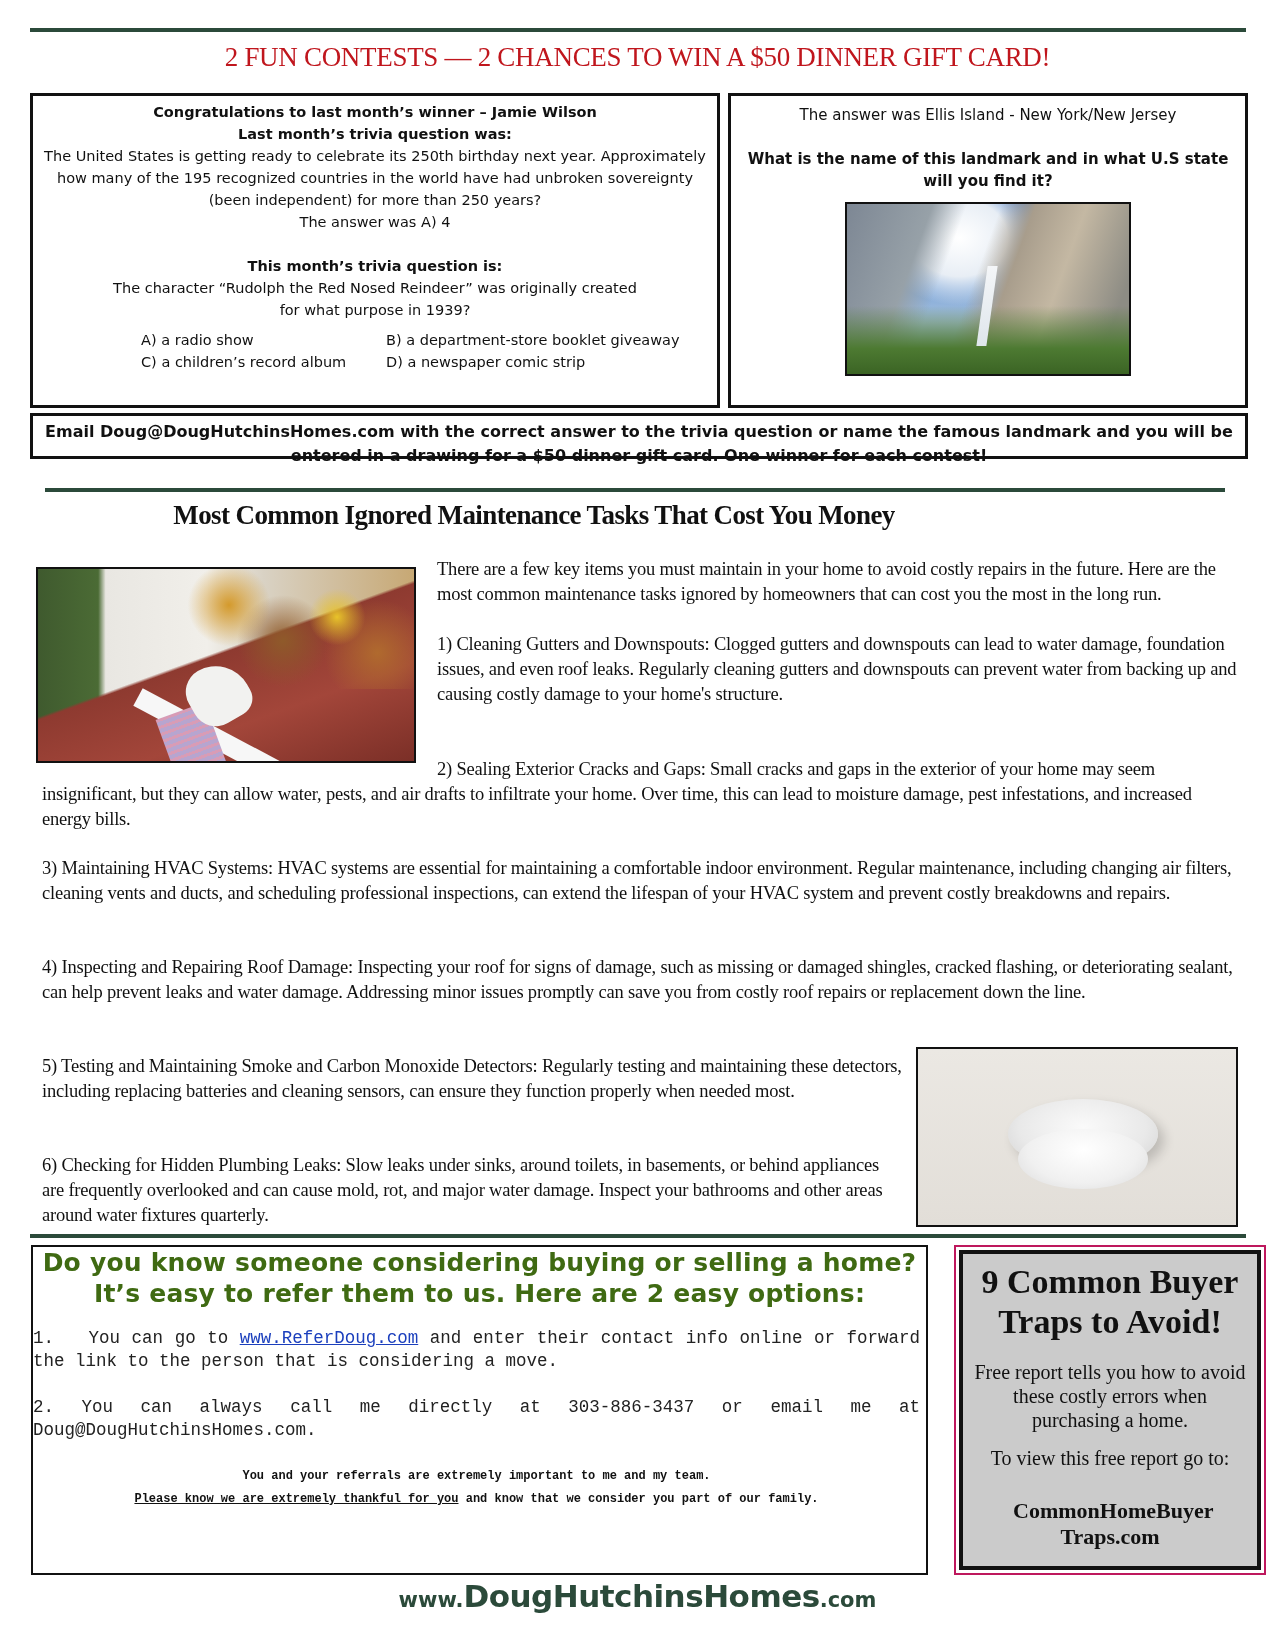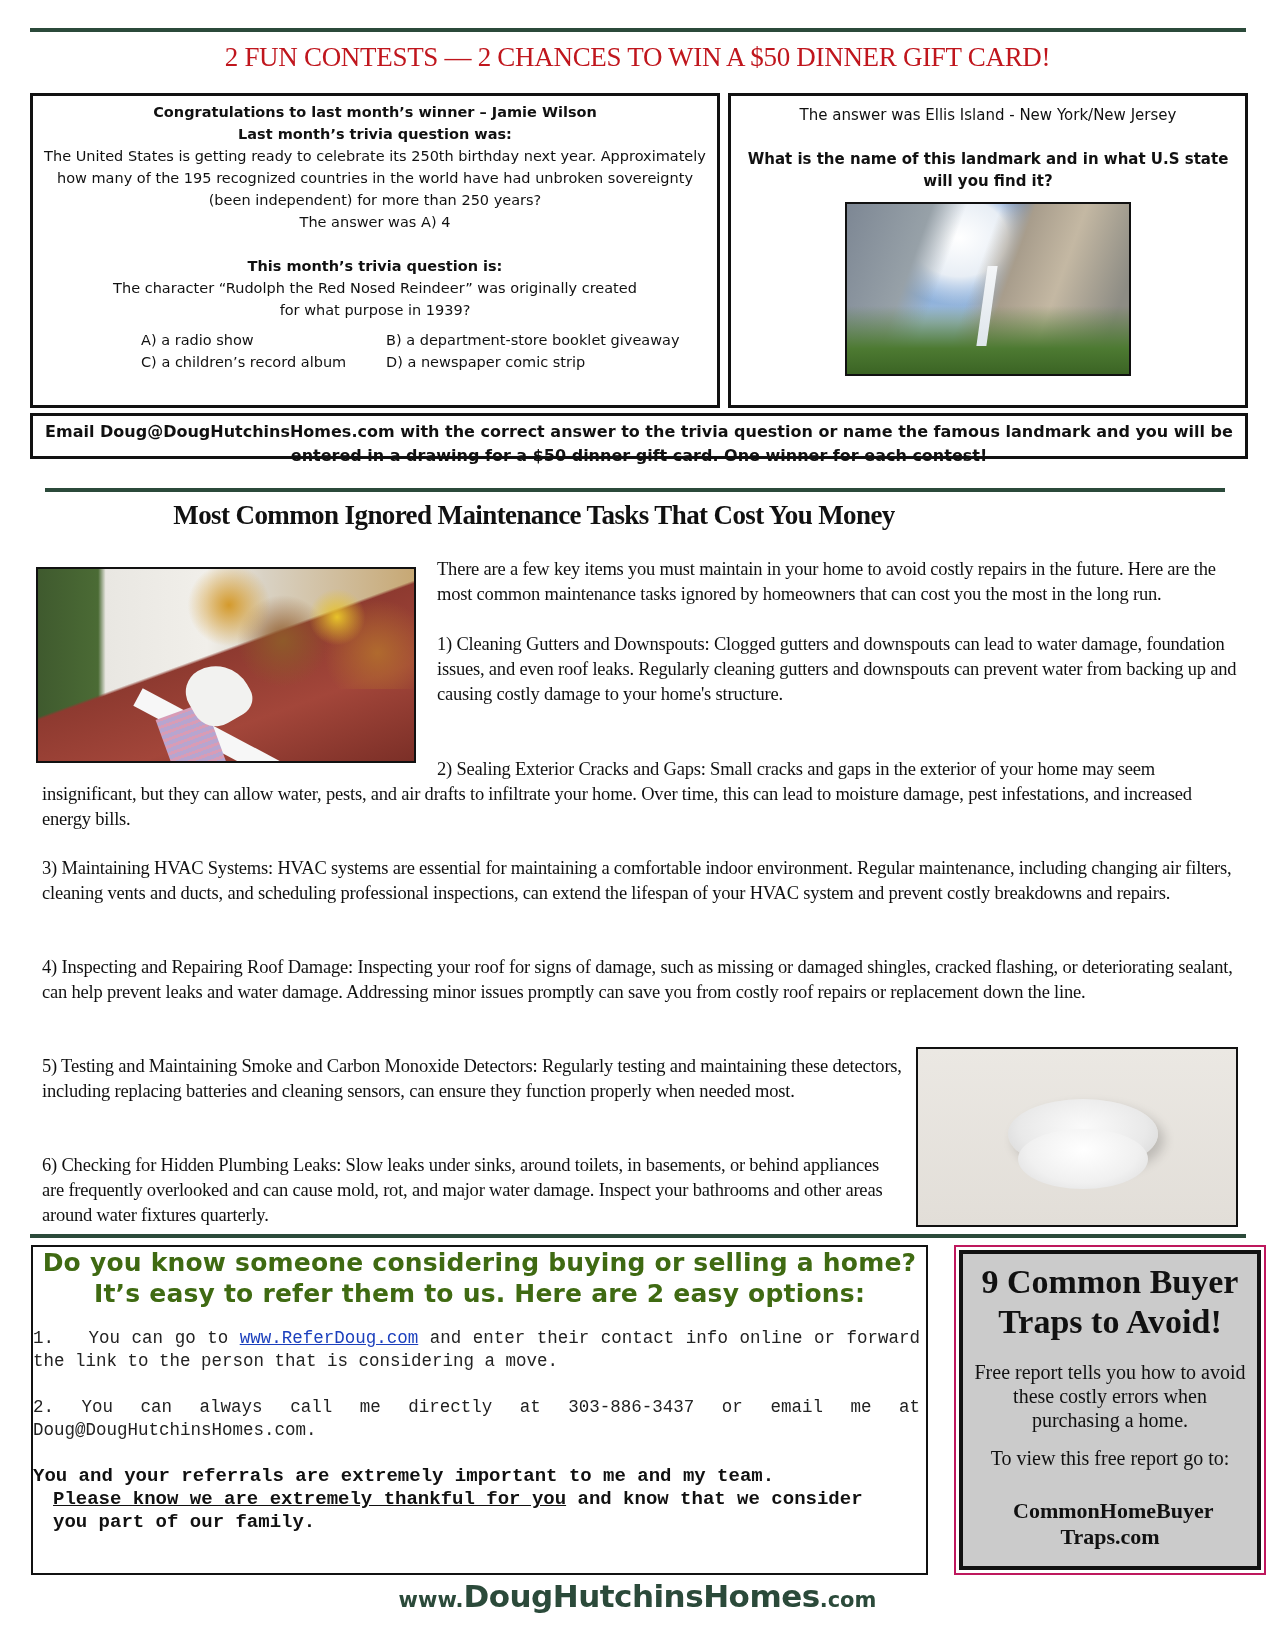"You and your referrals are" .mono-bold { font-size: 19px -> 12px; text-align: none -> center }
